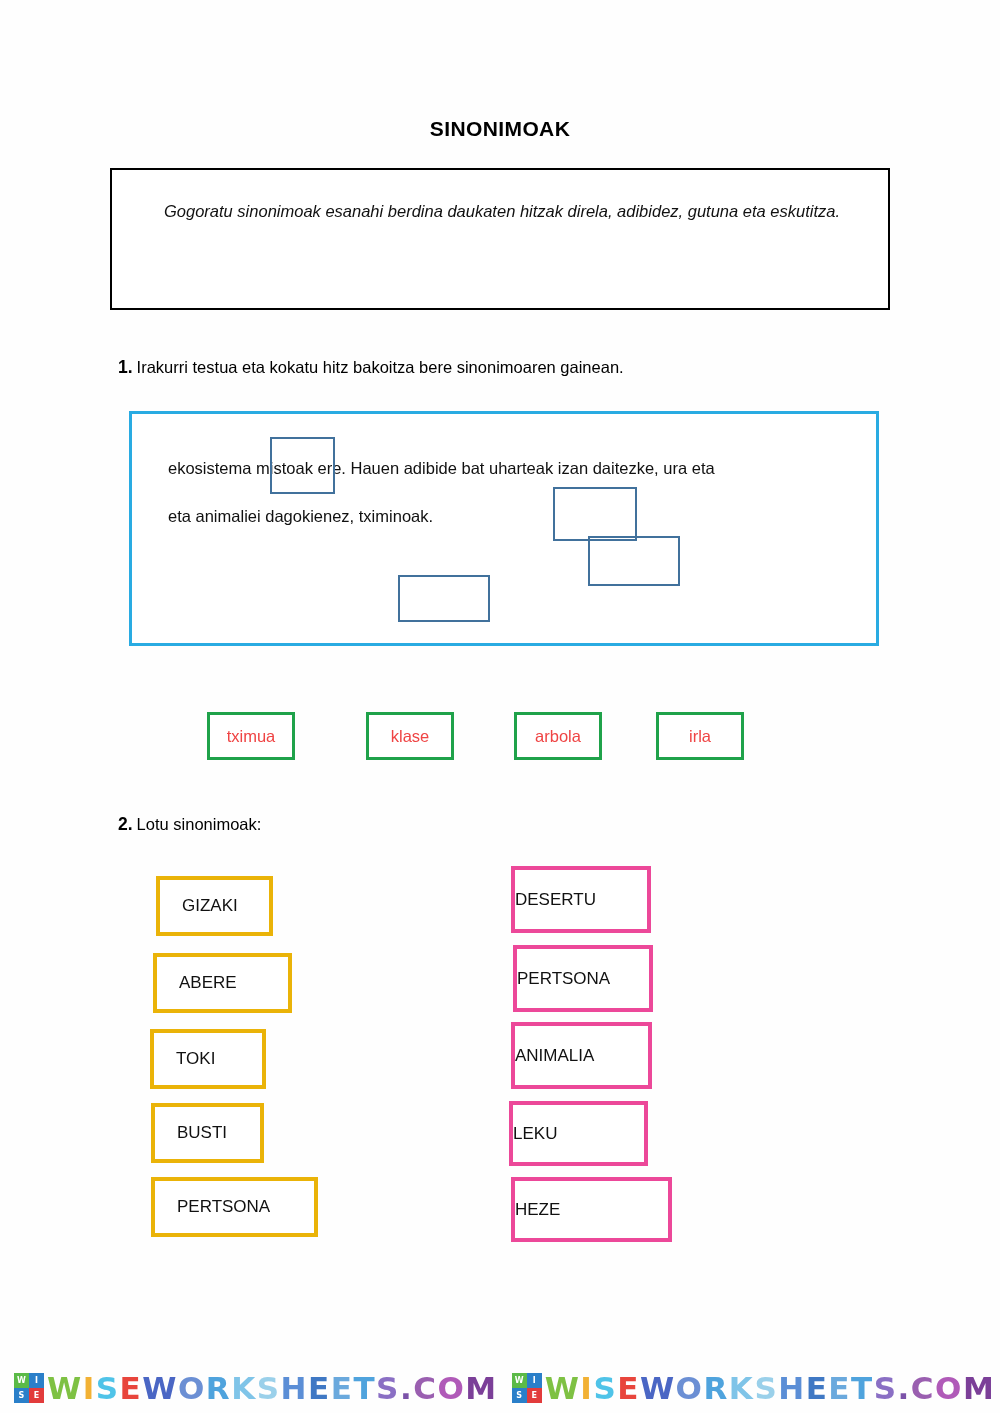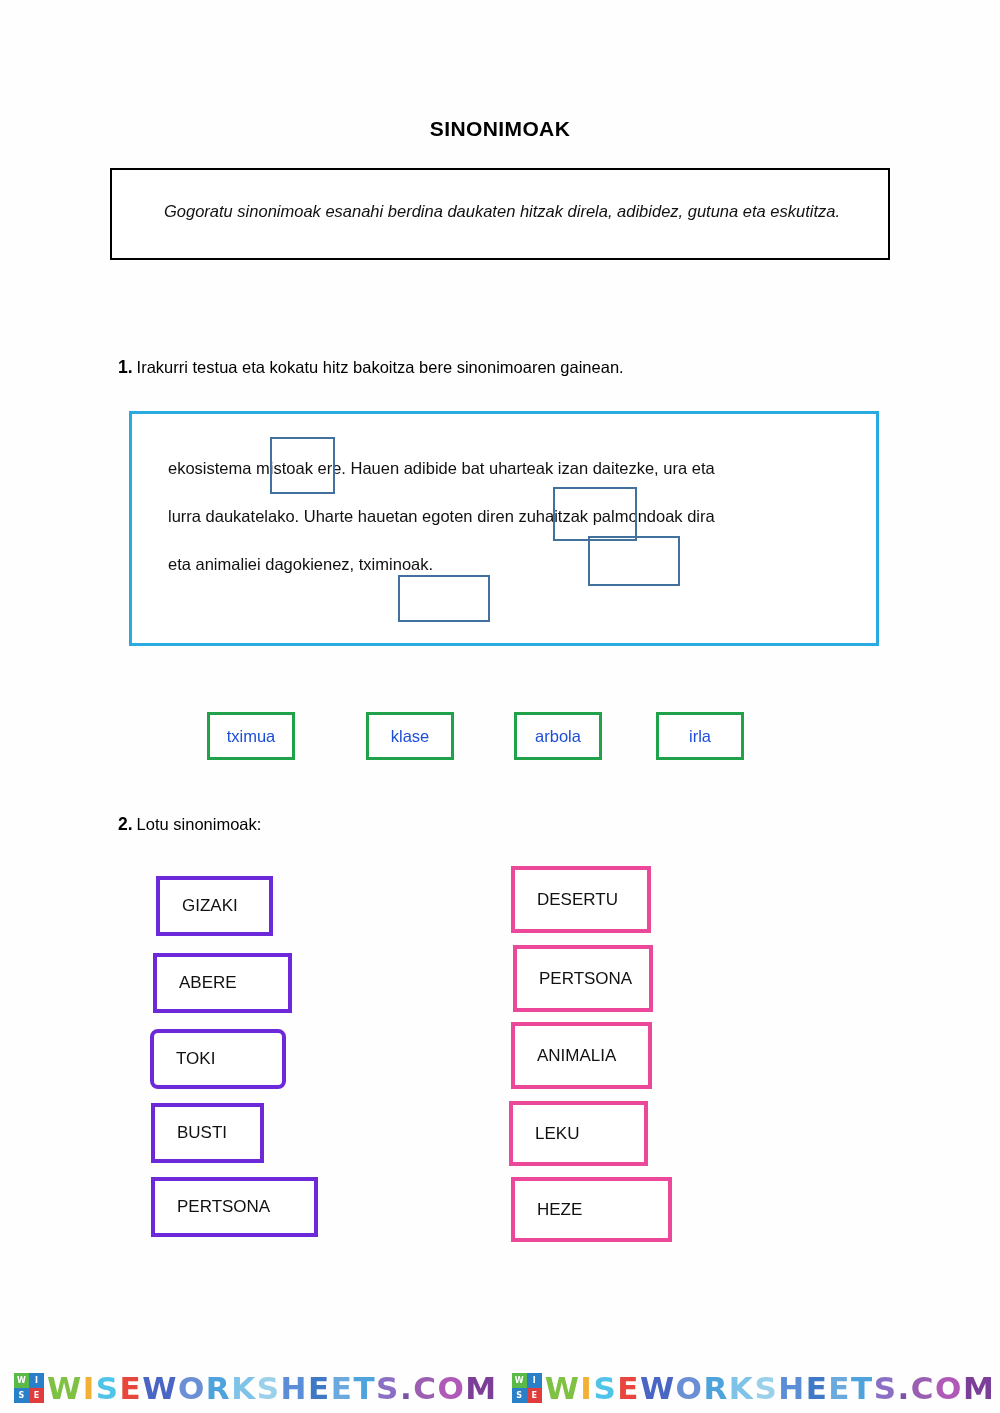"Gogoratu sinonimoak esanahi berdina" .intro-box { height: 92px -> 142px }
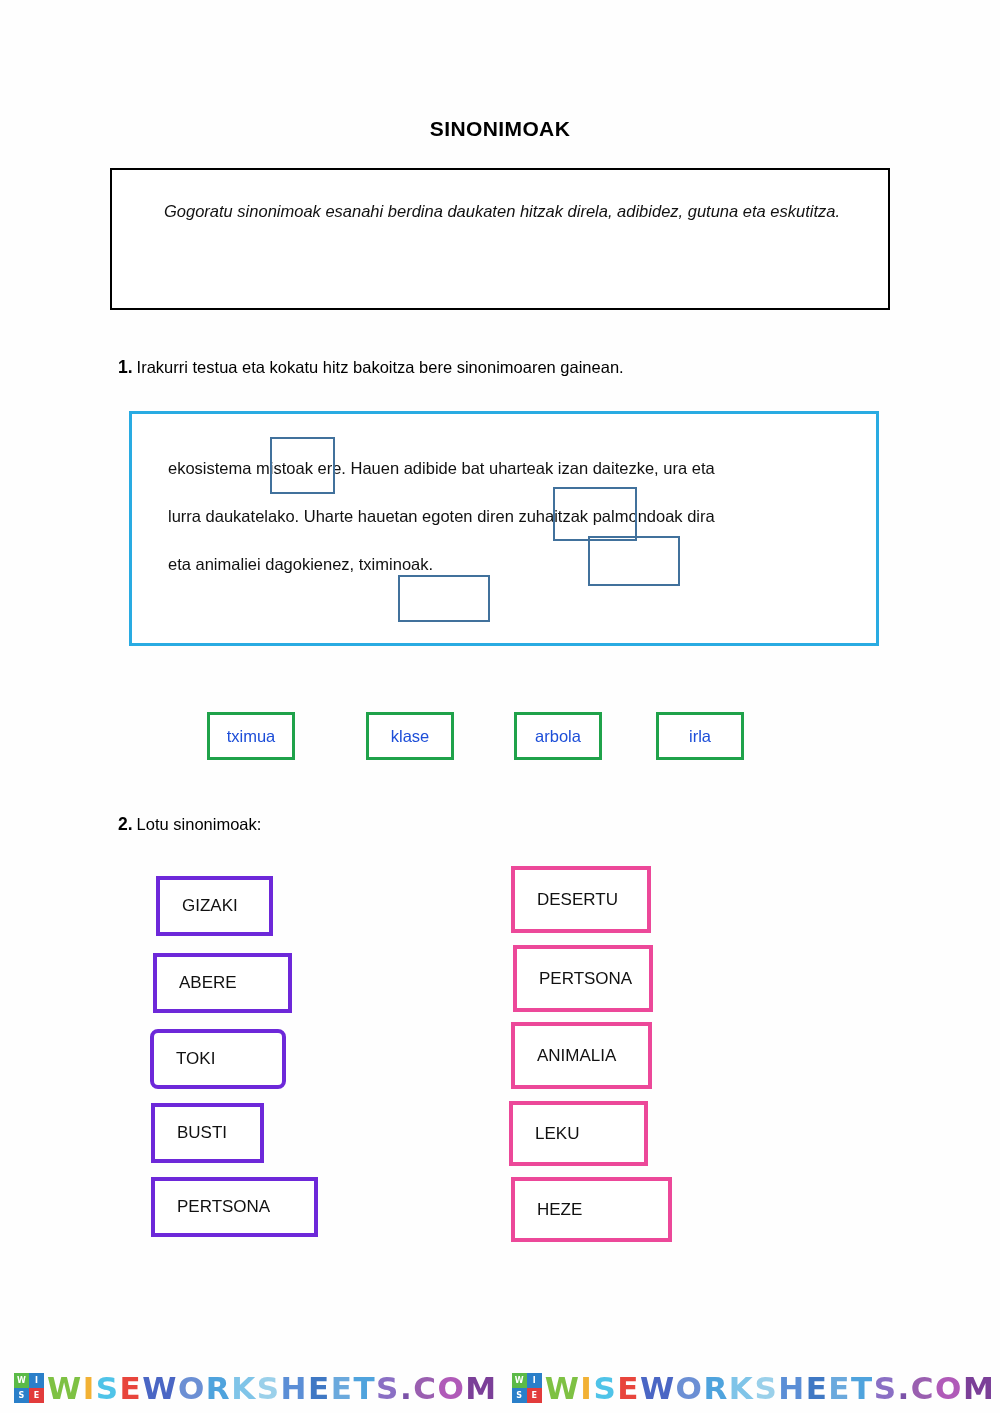"lurra daukatelako. Uharte hauetan egoten" div { html: <div>lurra daukatelako. Uharte hauetan egoten diren zuhaitzak palmondoak dira</div> -> none }
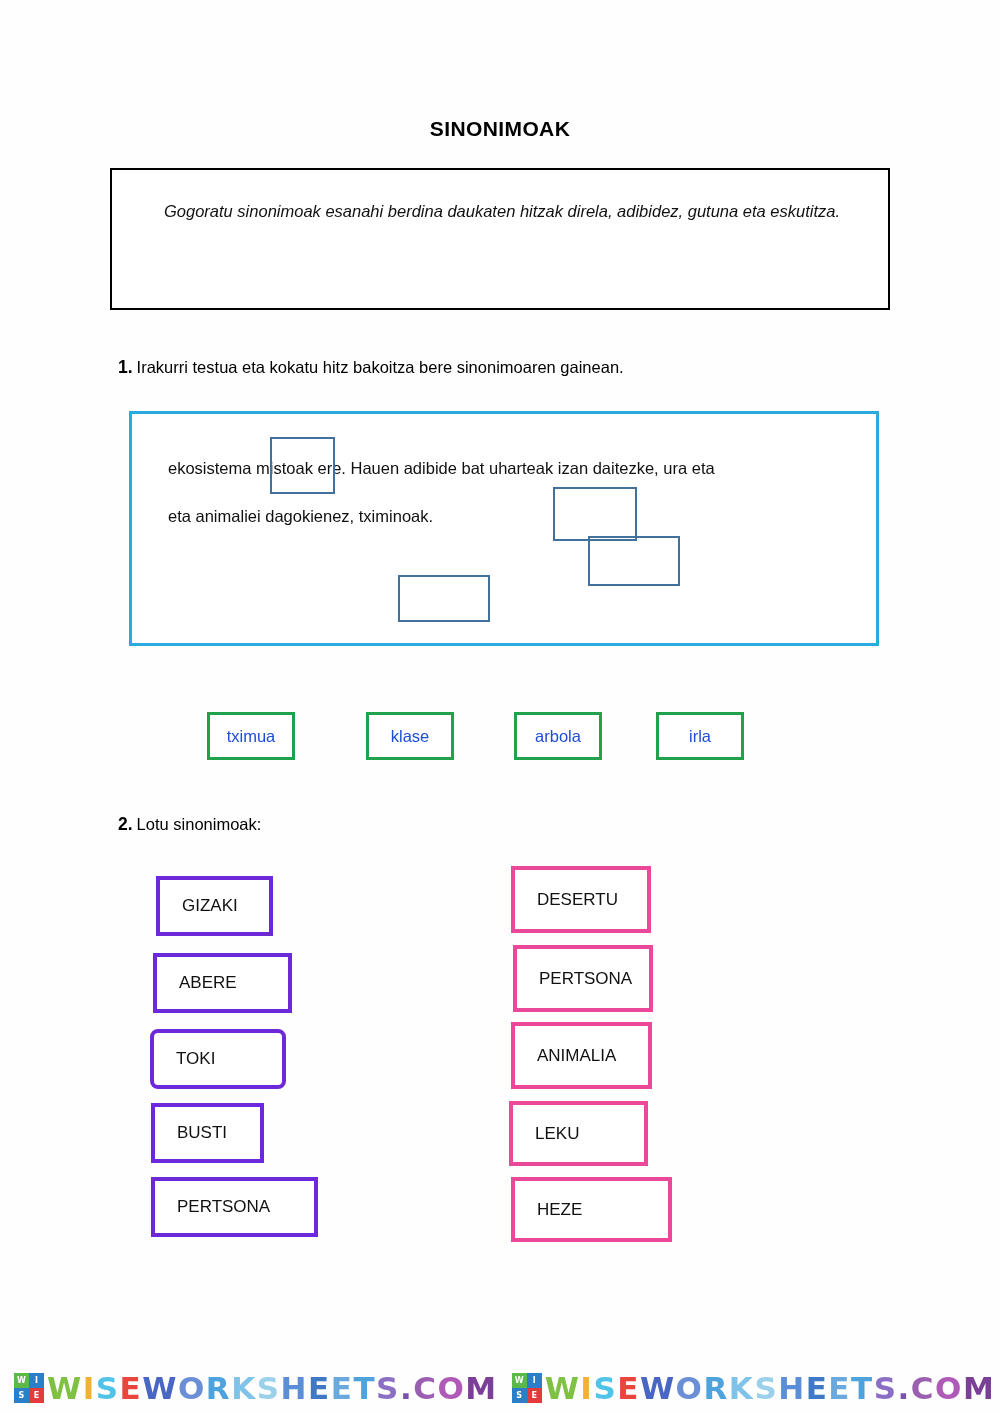"tximua" .chip-green { color: #1d4ed8 -> #ef4444 }
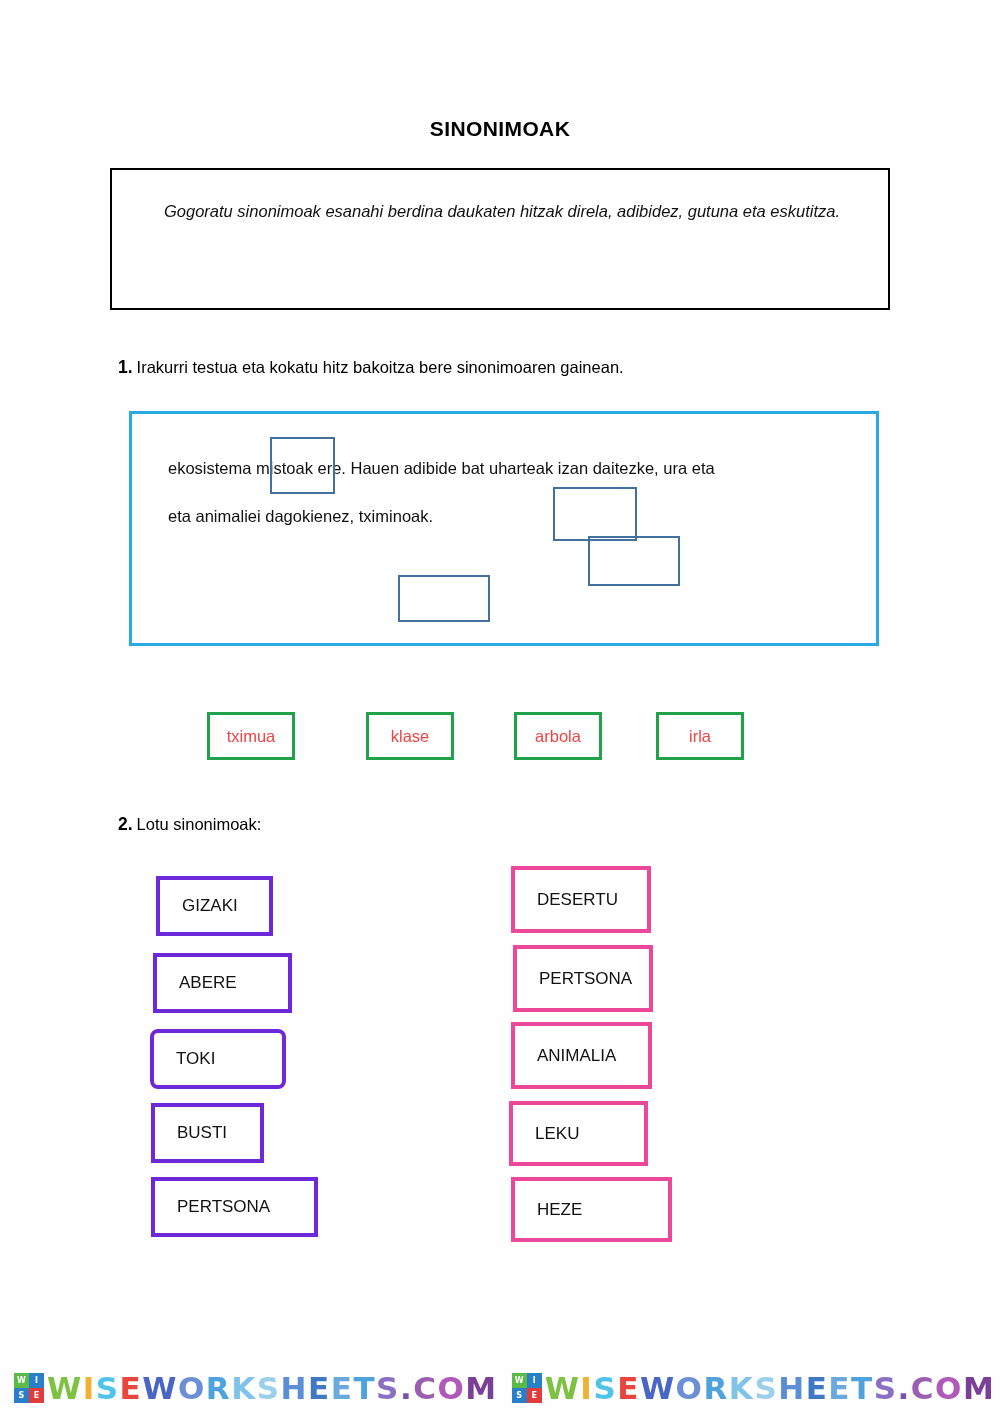"GIZAKI" .box-purple { border: 4px solid #6d28d9 -> 4px solid #eab308 }
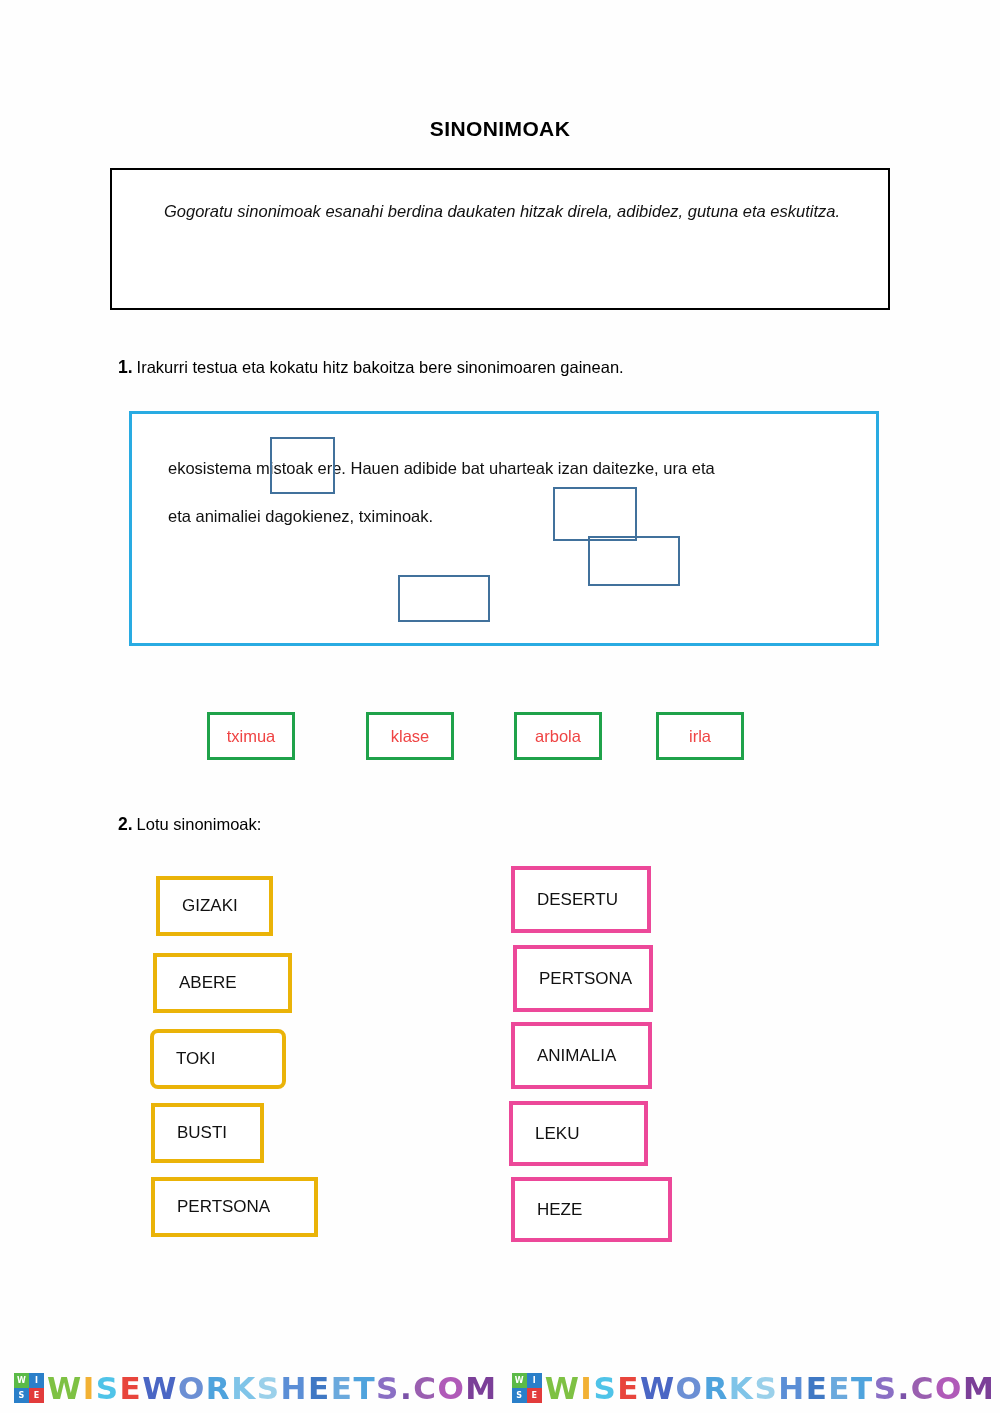"DESERTU" .box-pink { padding-left: 22px -> none }
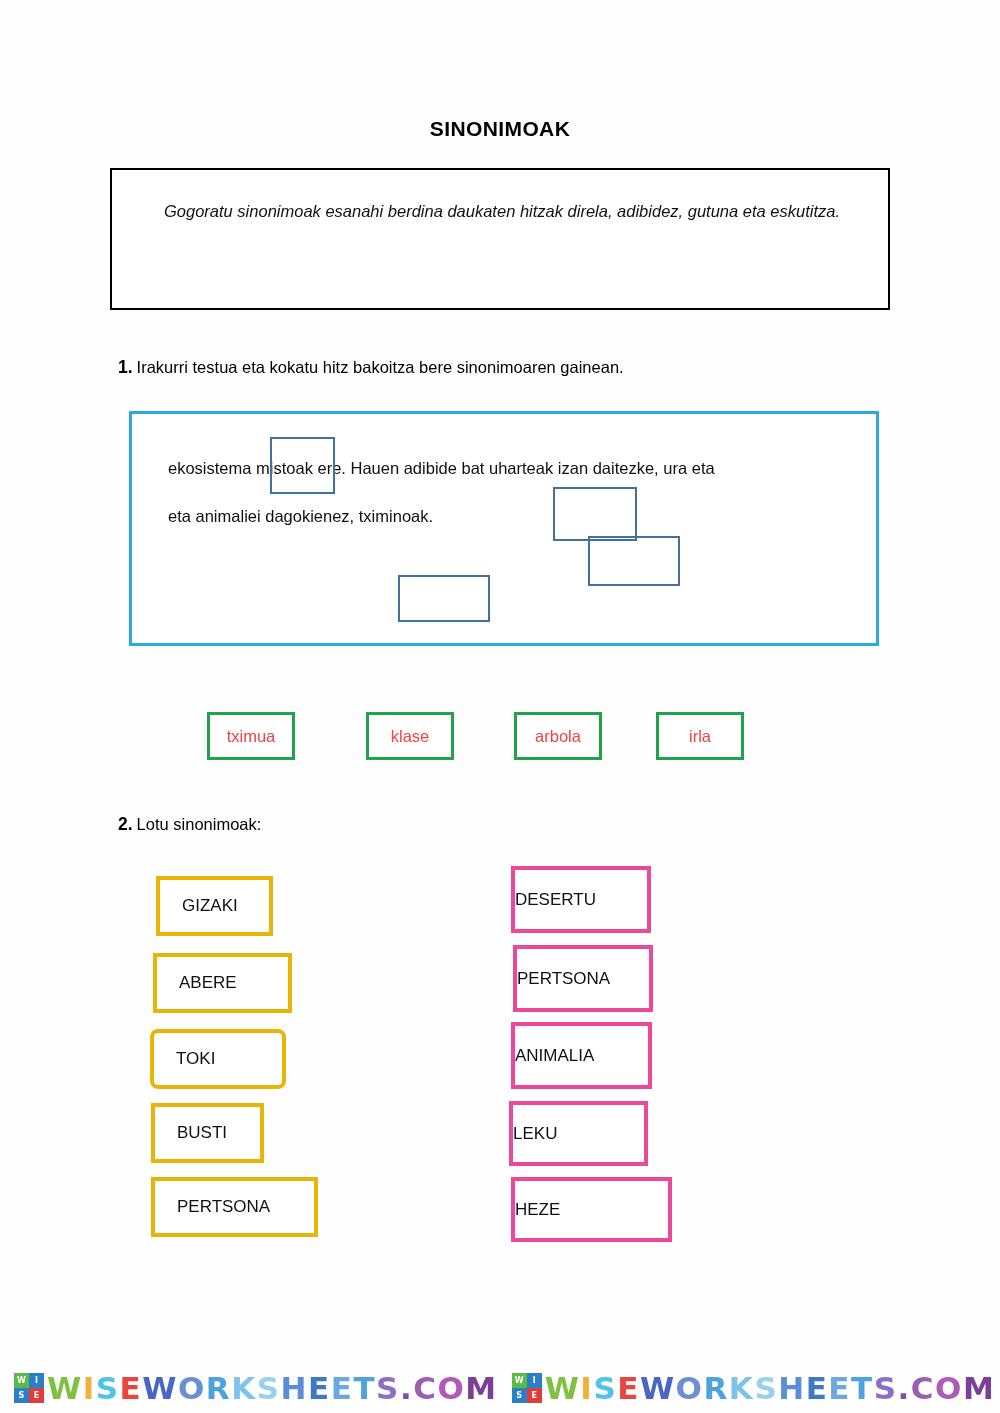"TOKI" div.box-purple { border-radius: 8px -> none; width: 136px -> 116px }
